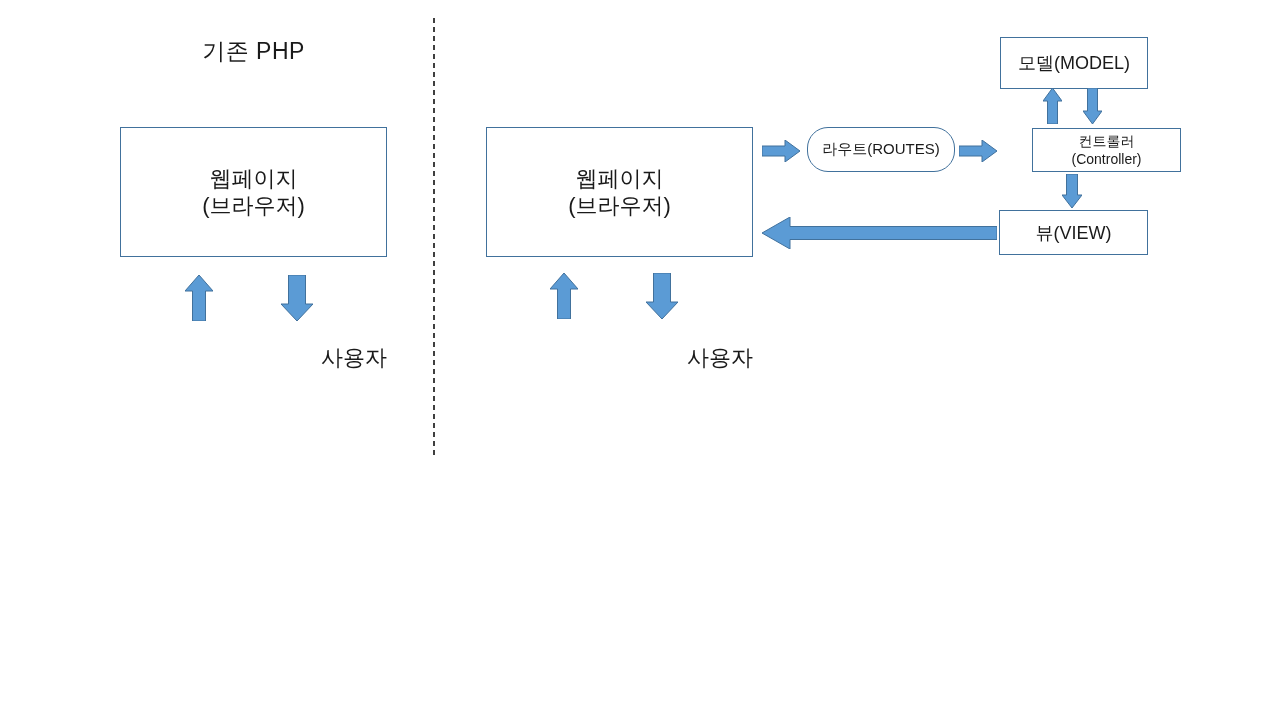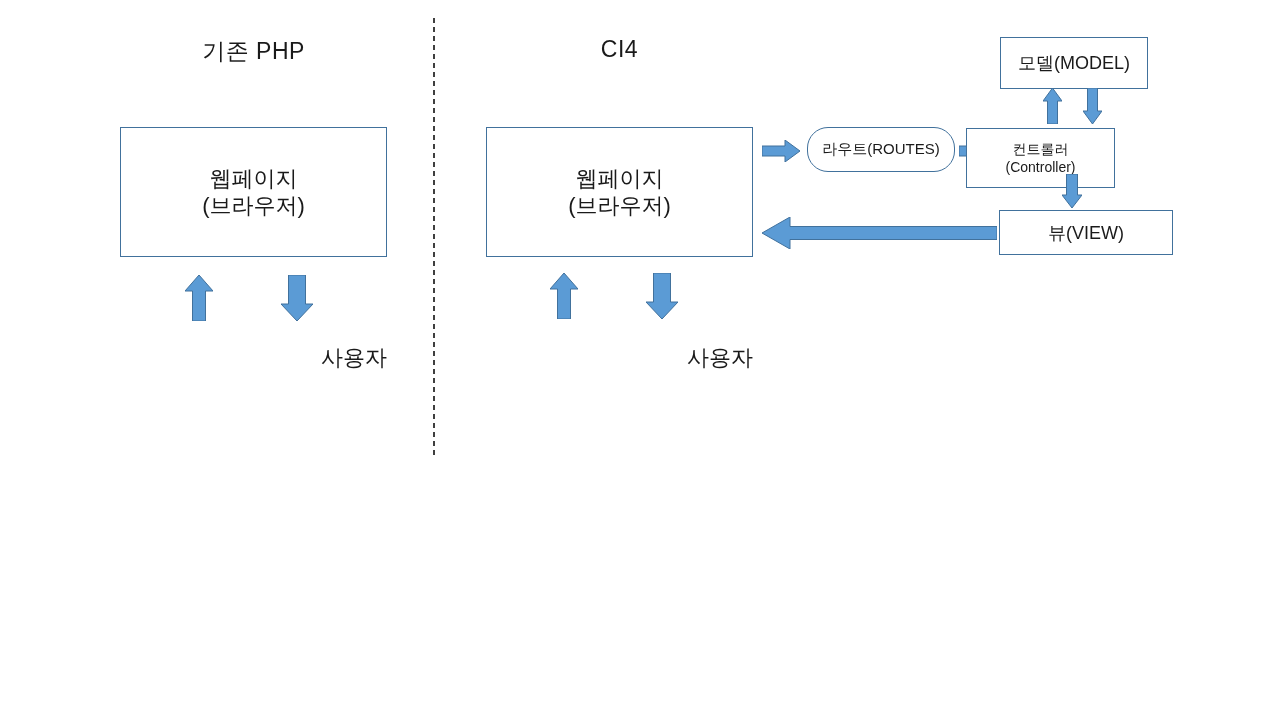"CI4" div.abs { html: <div>CI4</div> -> none }
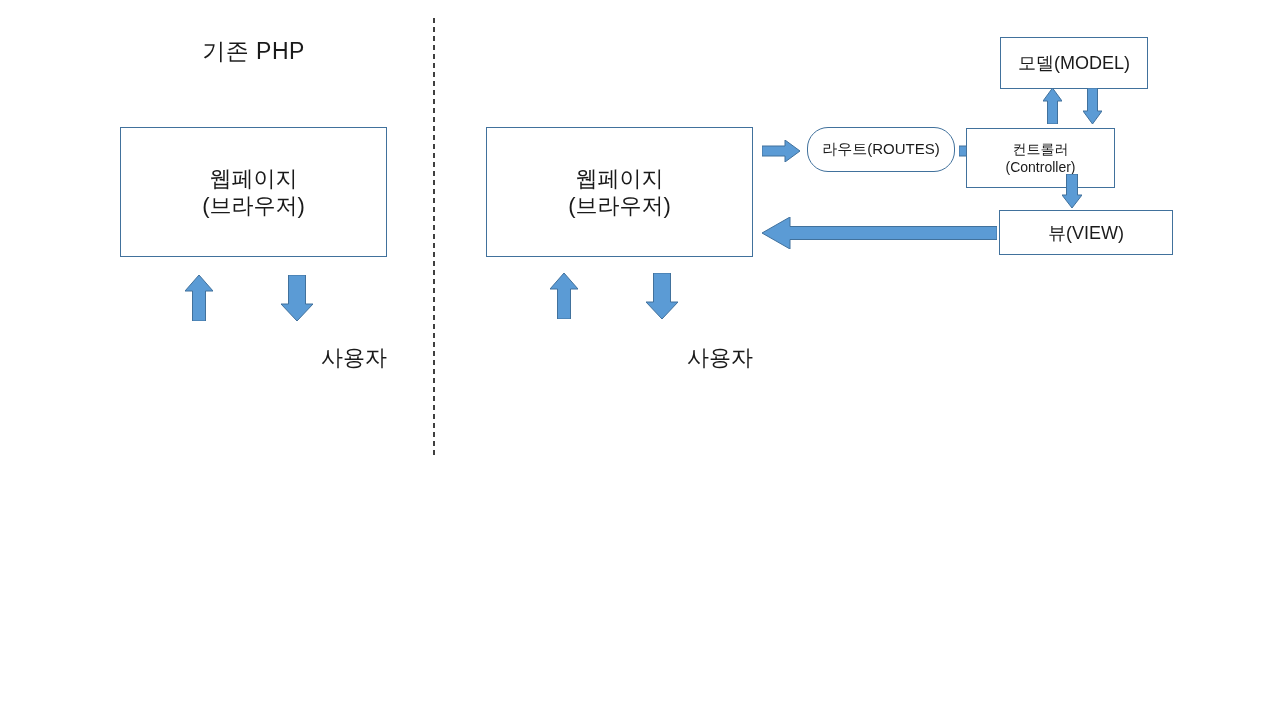"컨트롤러" div.abs { height: 60px -> 44px; left: 966px -> 1032px }
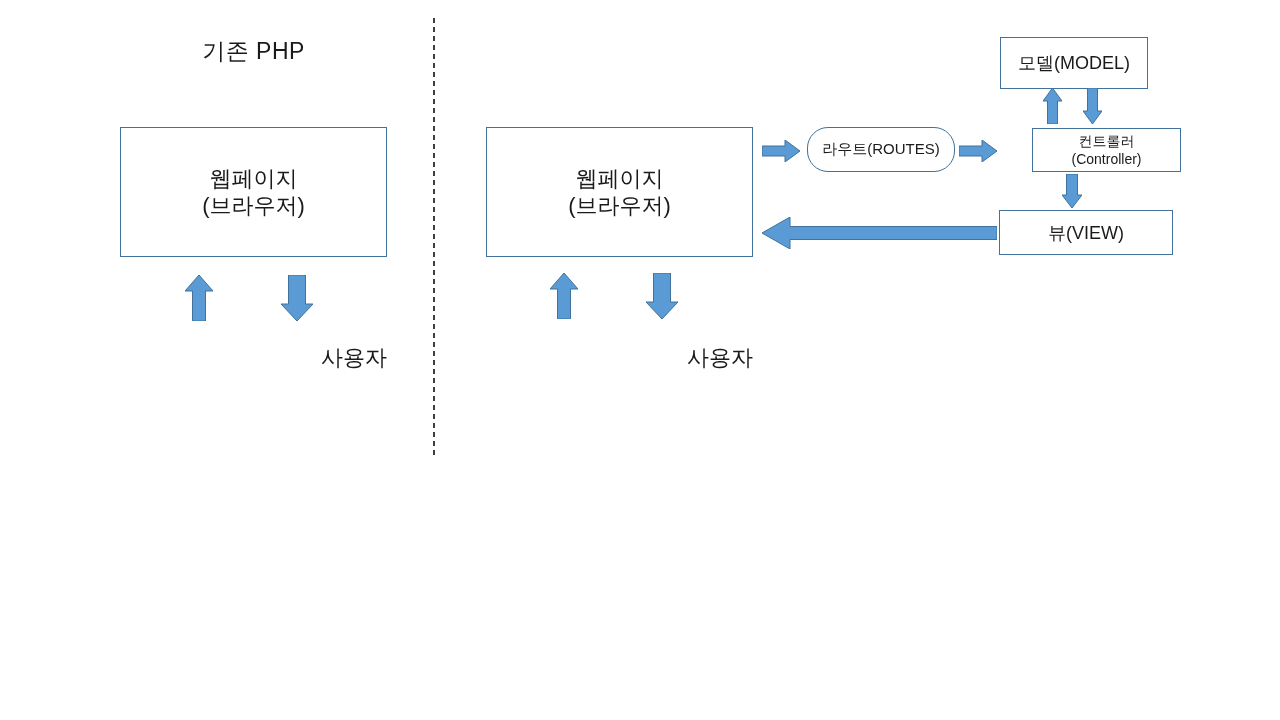"뷰(VIEW)" div.abs { width: 174px -> 149px }
